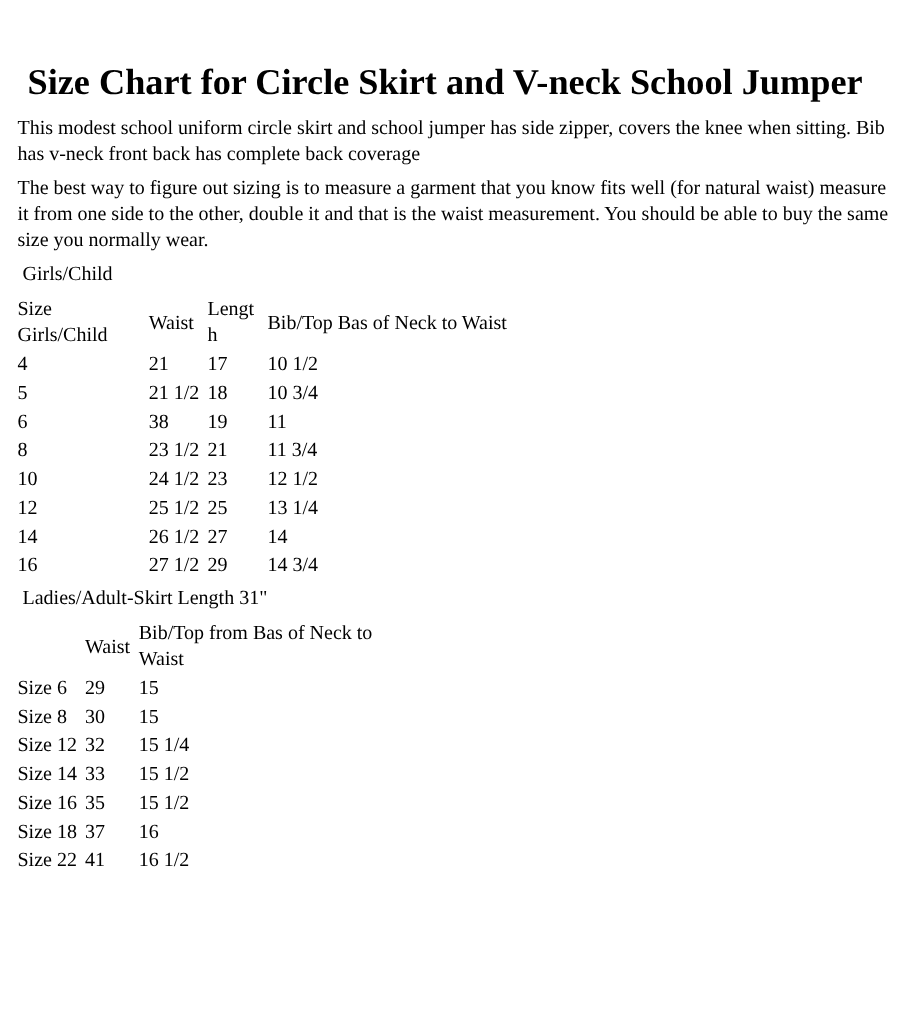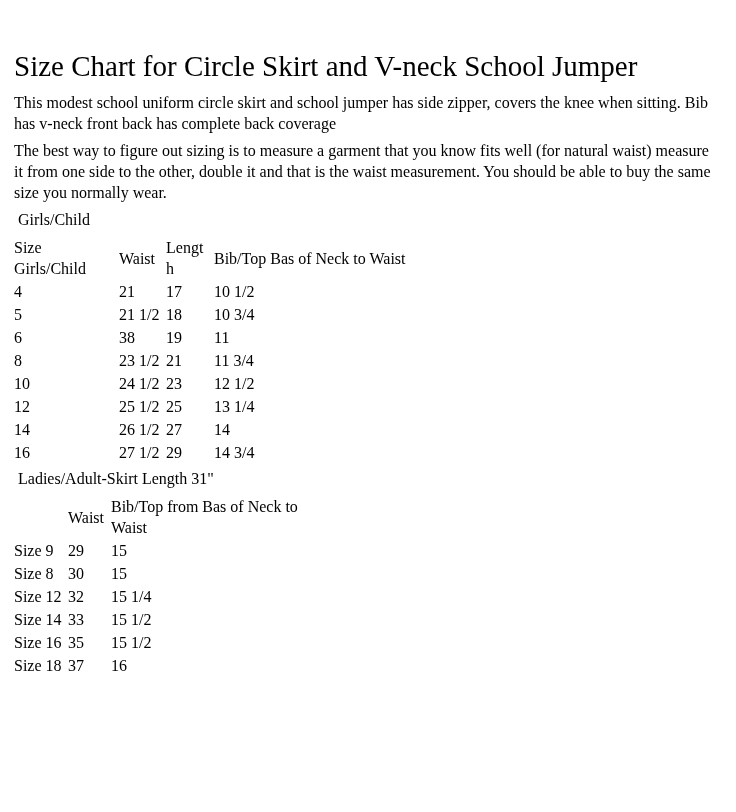"Size Chart for Circle Skirt" h1.page-title { font-weight: normal -> bold; margin: 0 0 6px 0 -> 0 0 6px 8px }
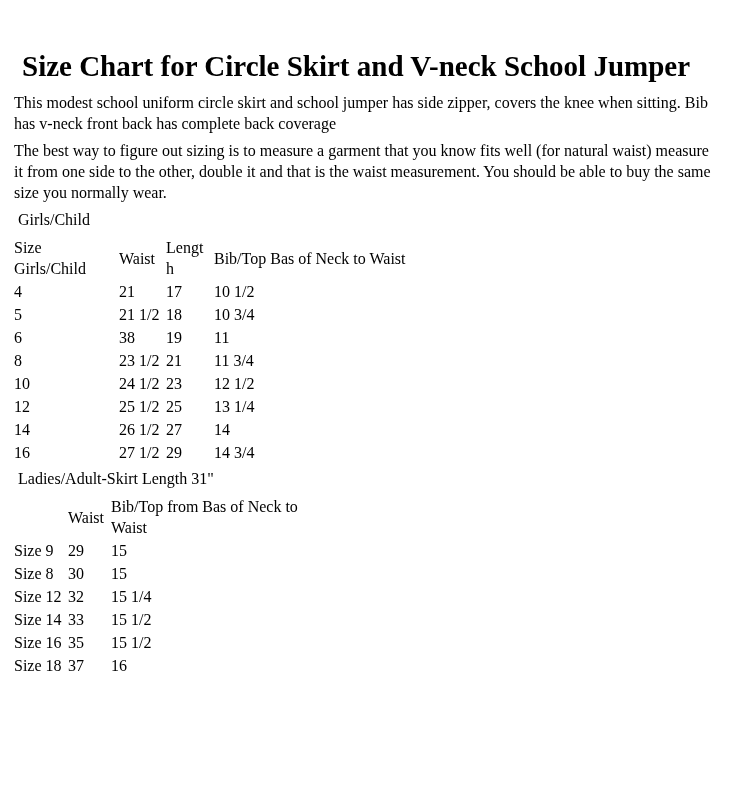"Size 9" td { text: 9 -> 6 }
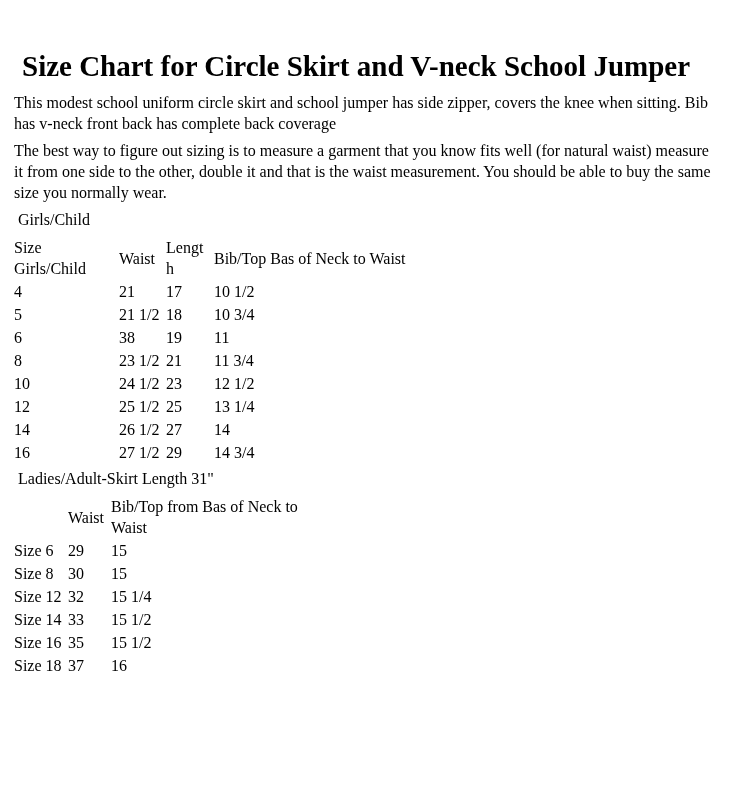"Size 22" tr { html: none -> <tr> <td>Size 22</td> <td>41</td> <td>16 1/2</td> </tr> }
